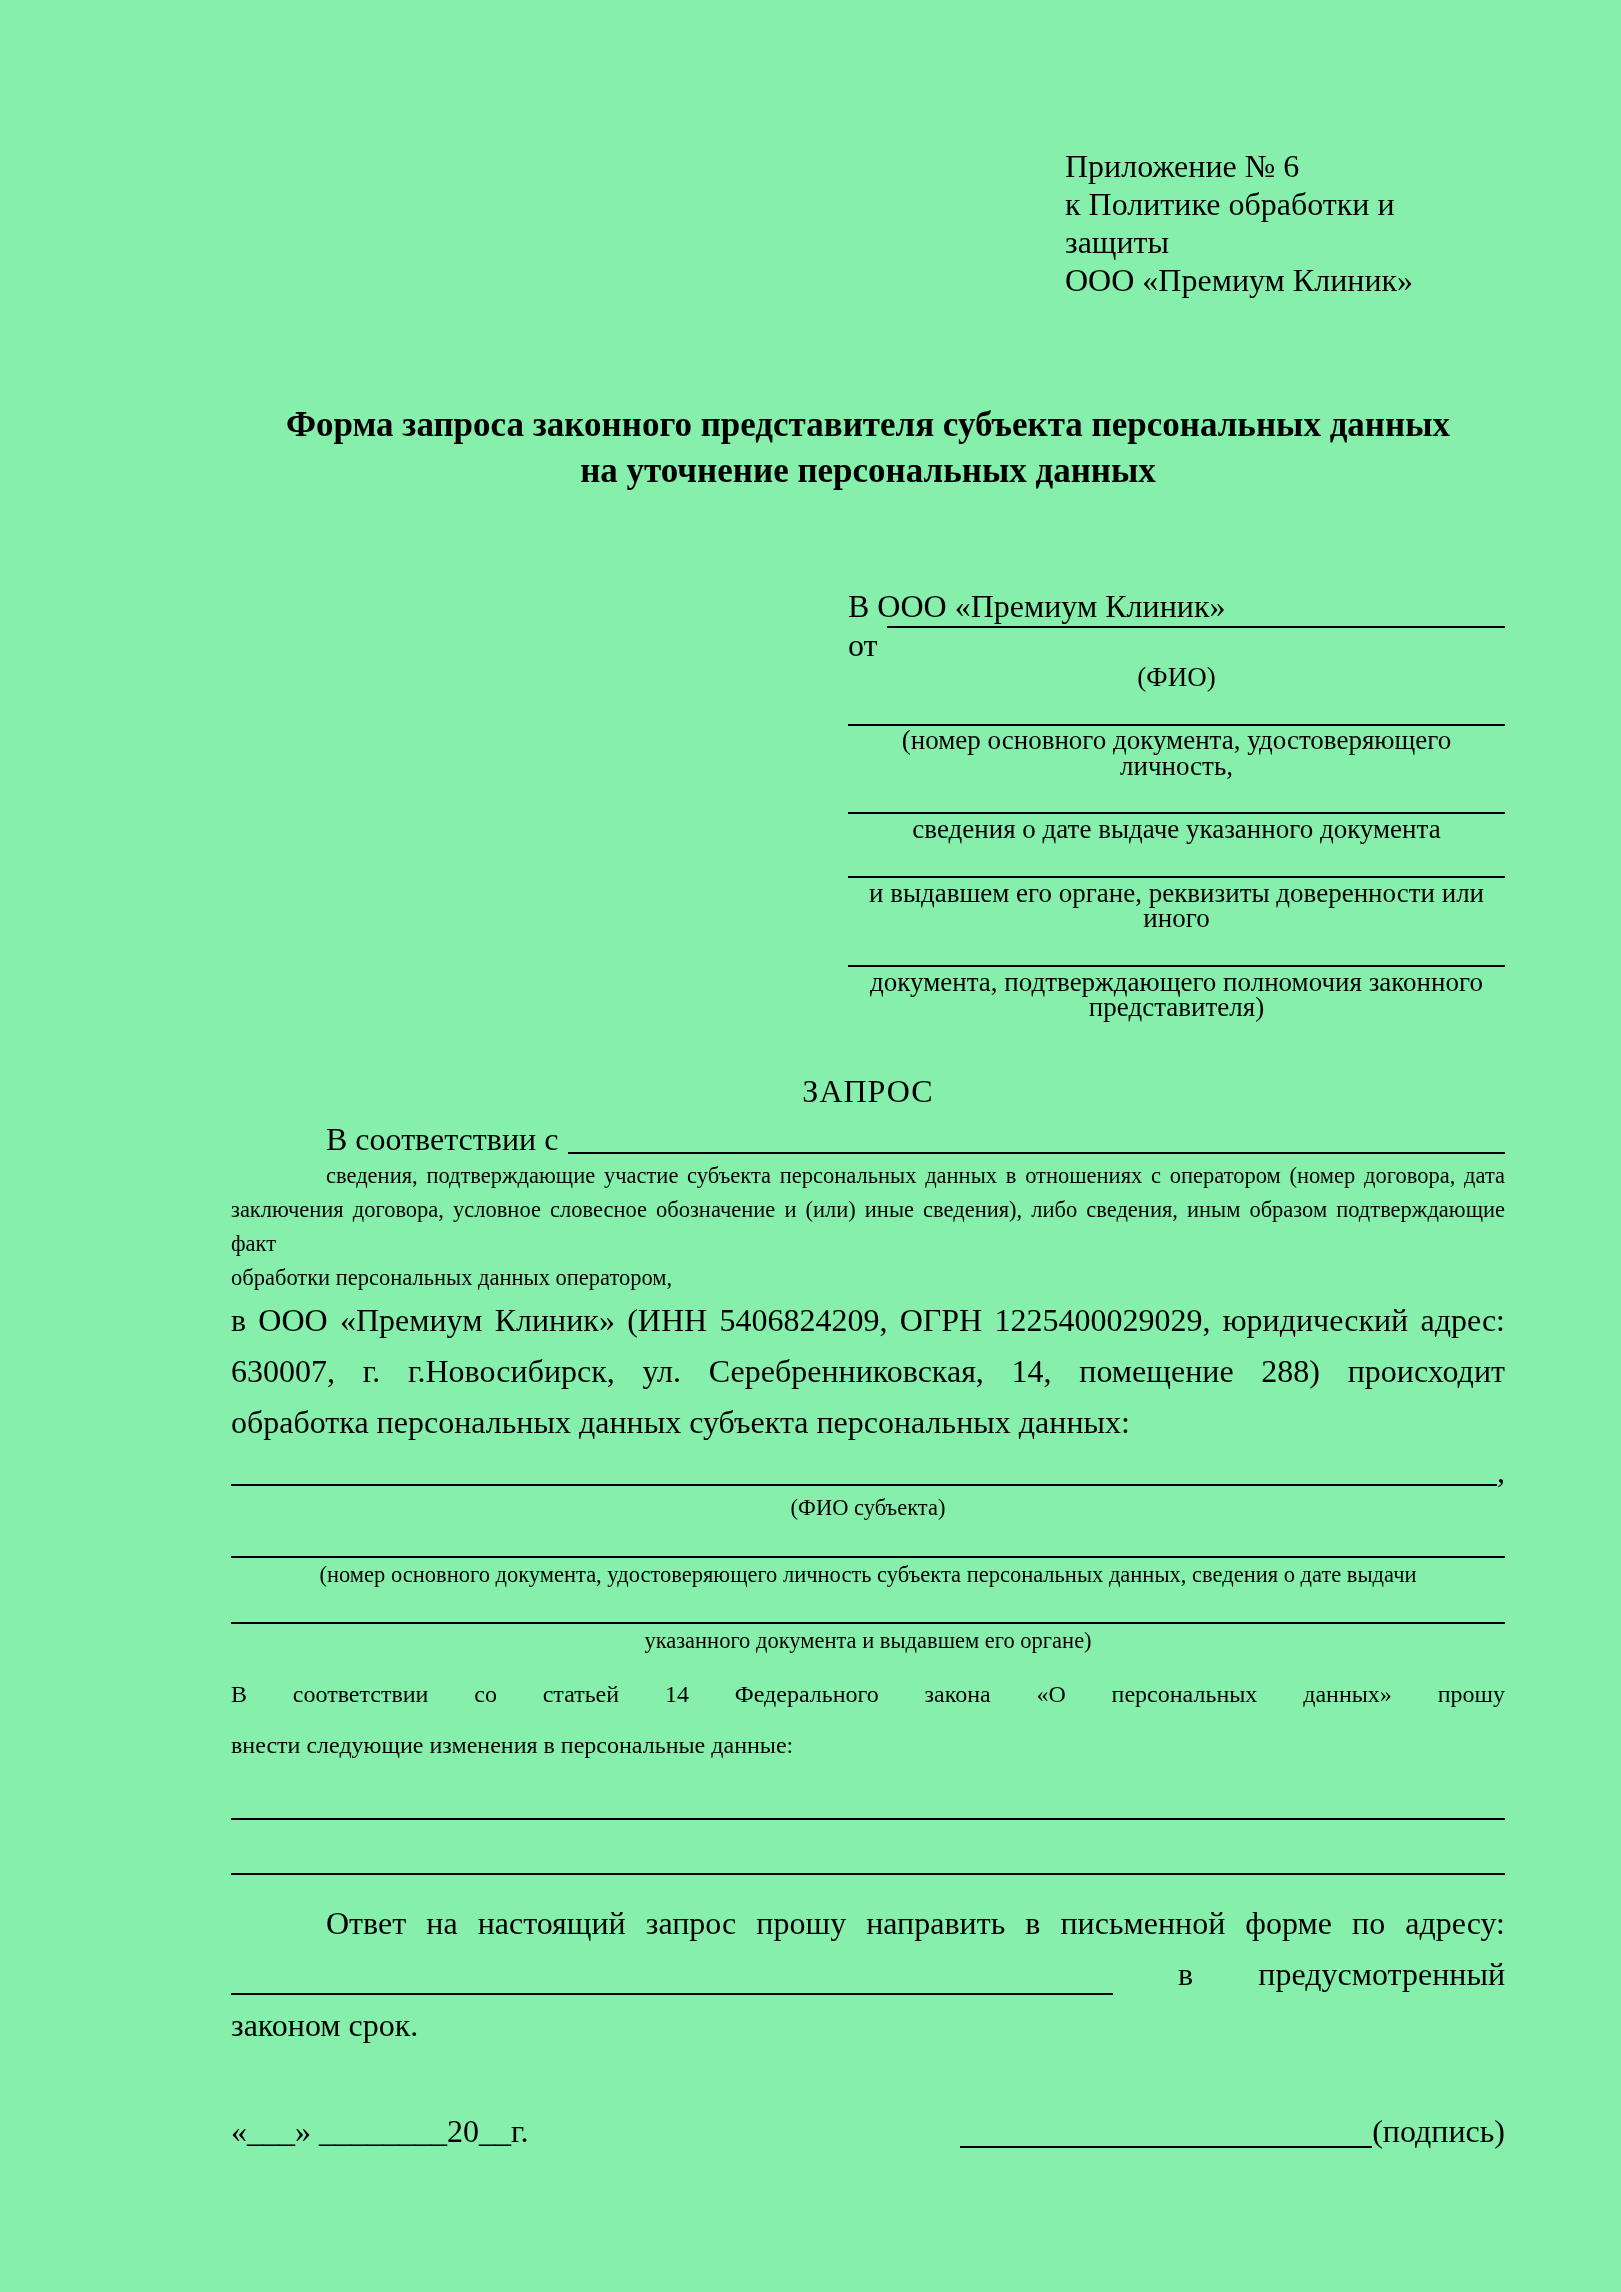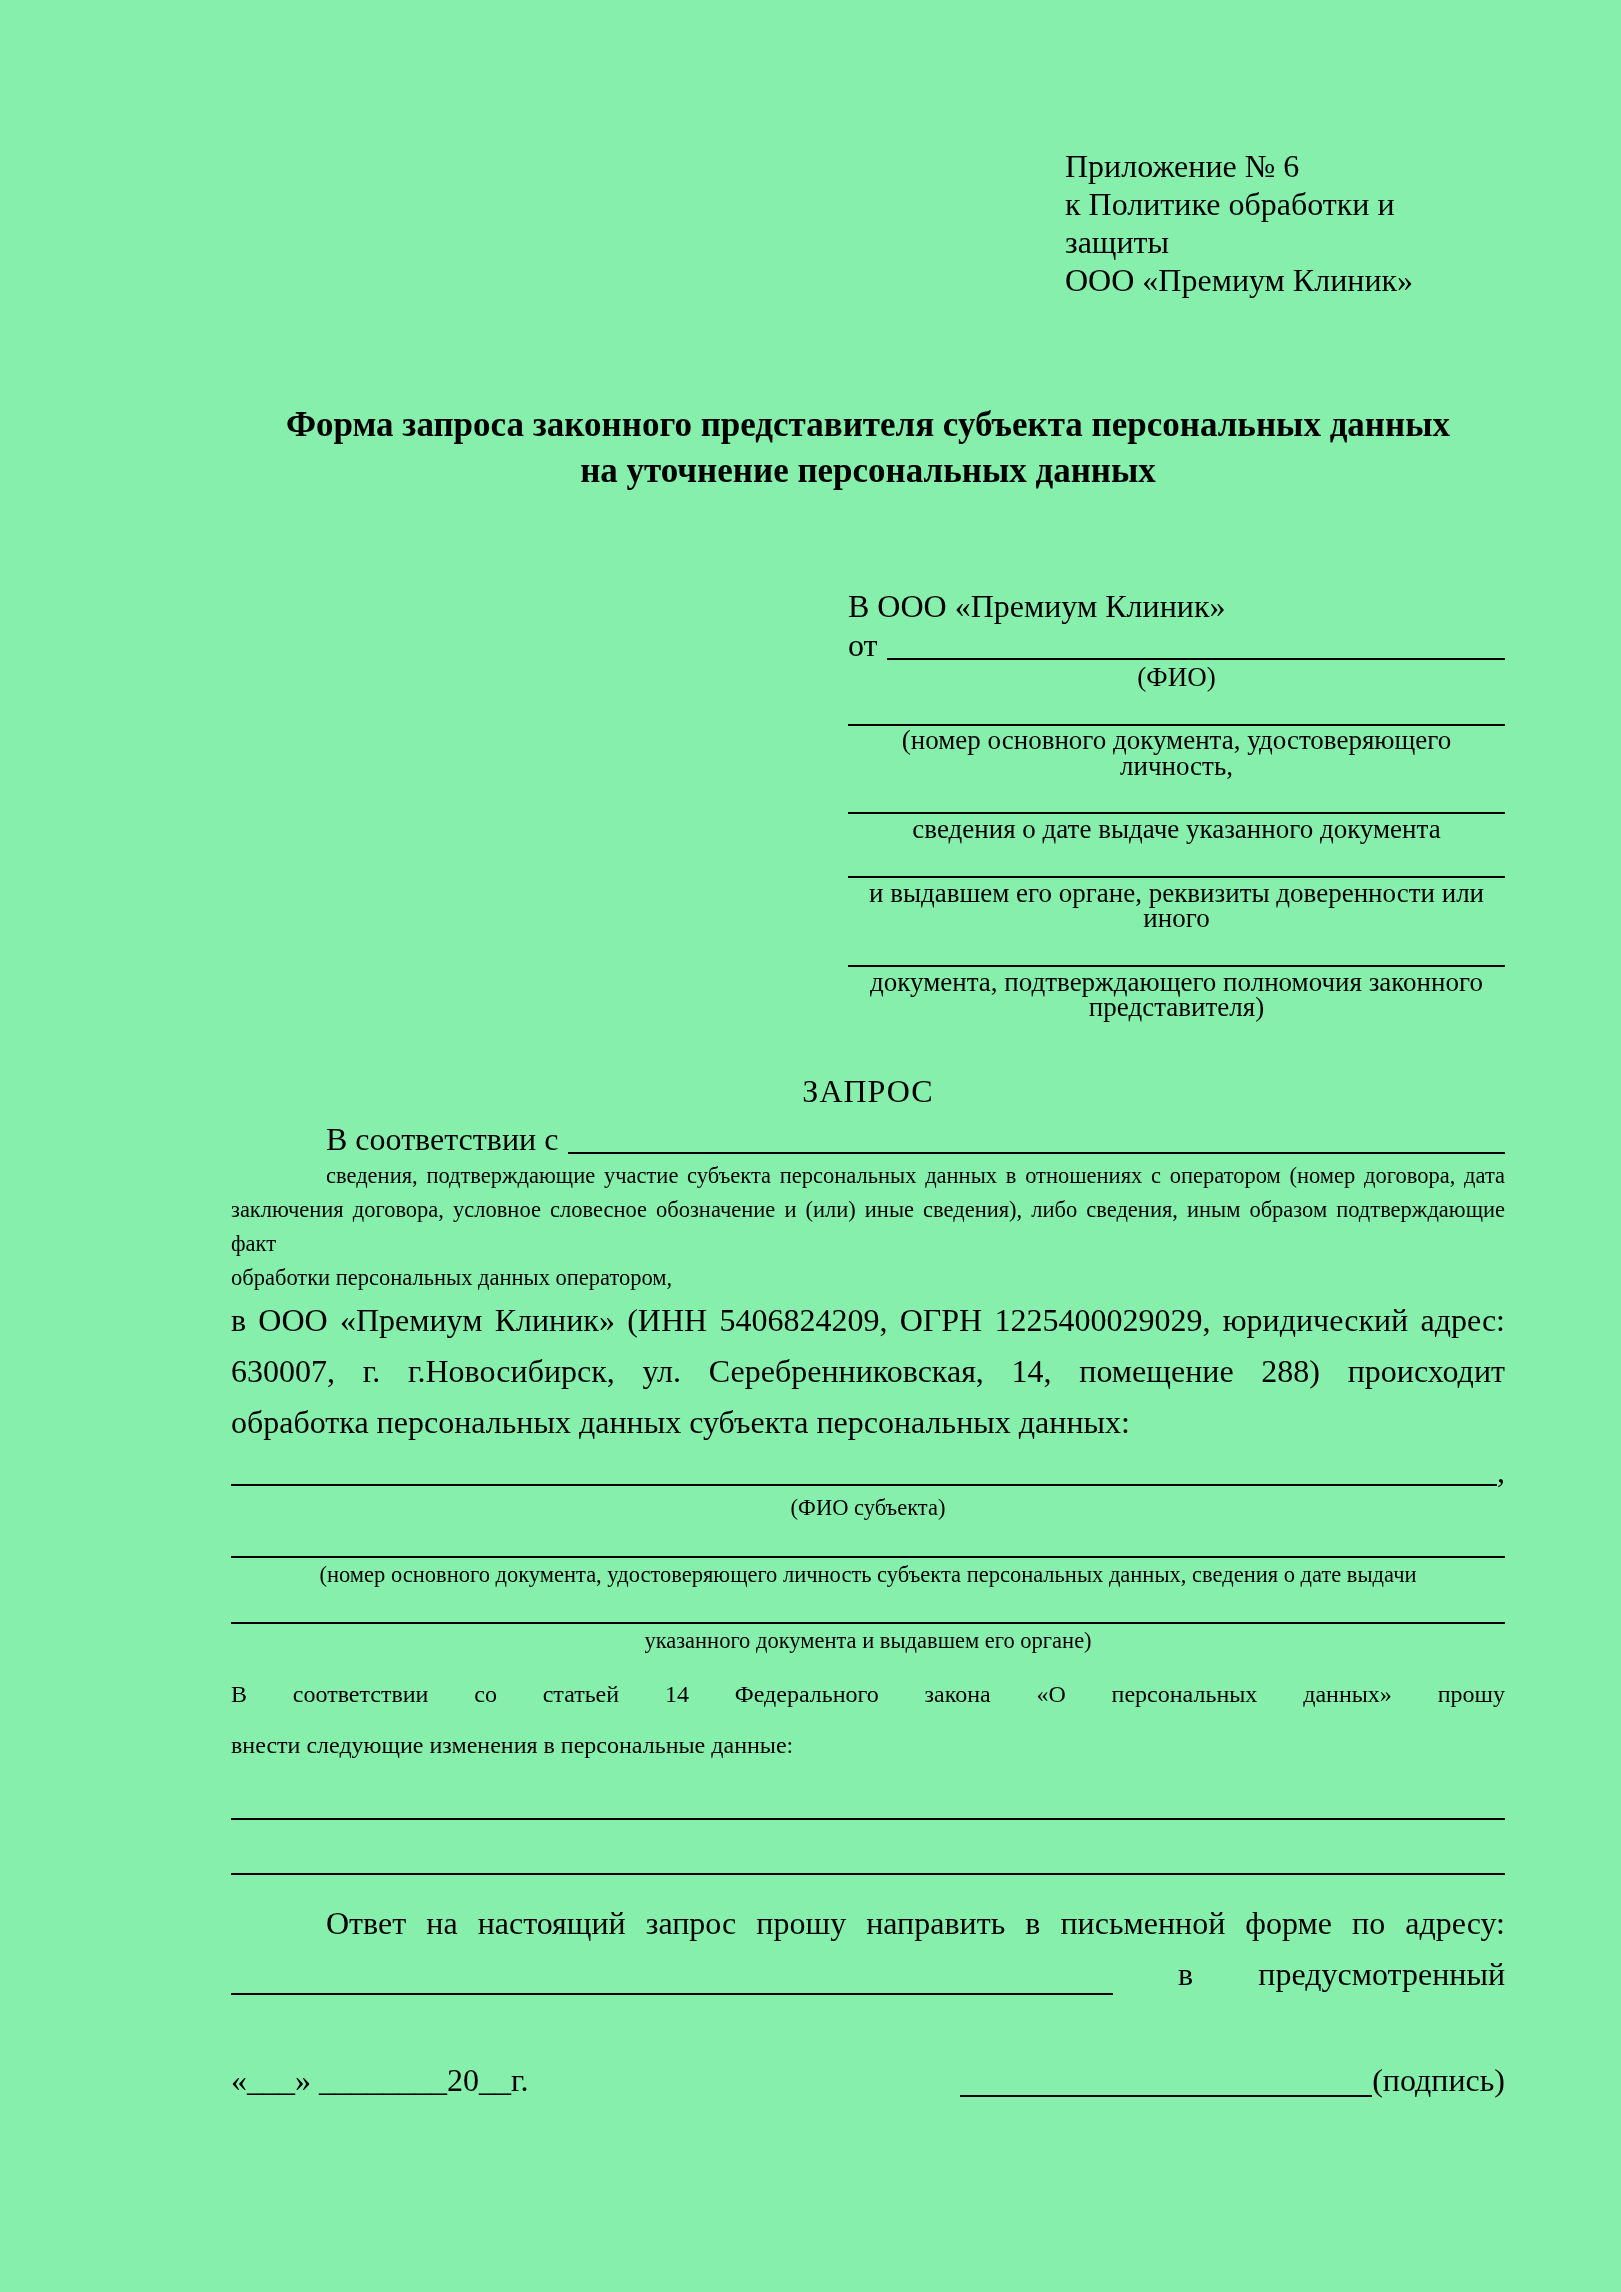"от" .from-row { align-items: flex-end -> flex-start }
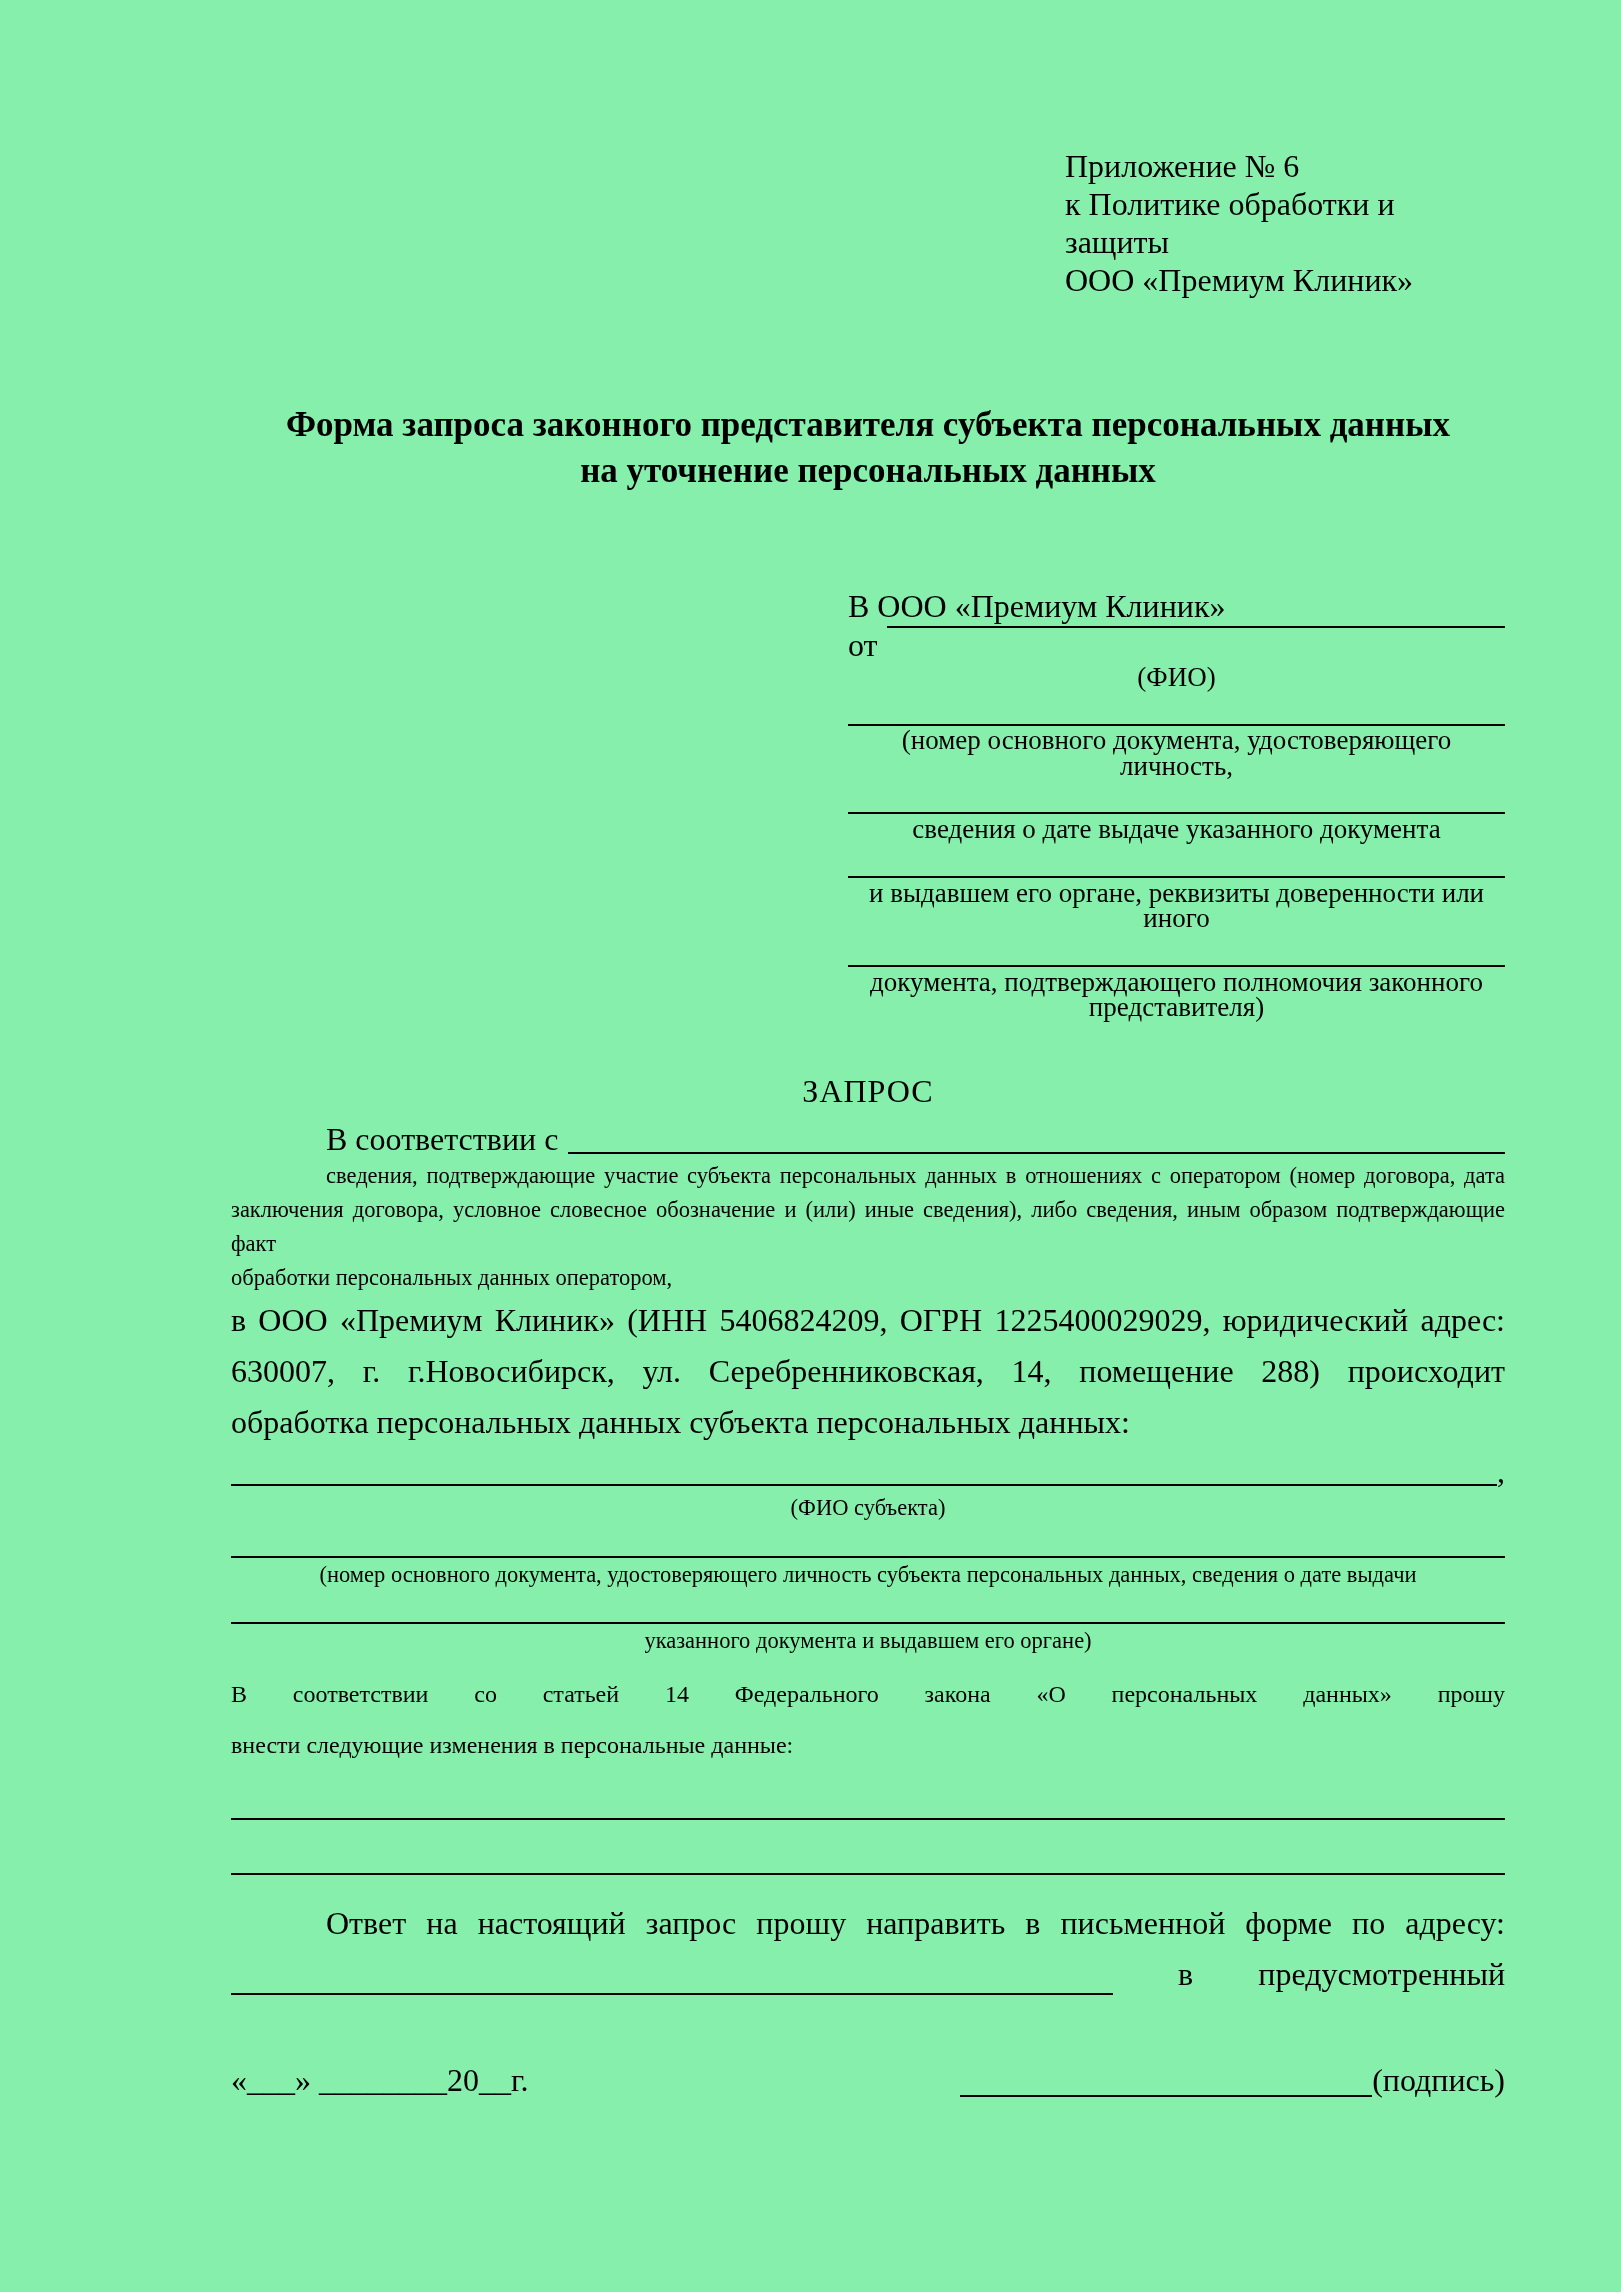"законом срок." div.leftline { html: none -> <div>законом срок.</div> }
